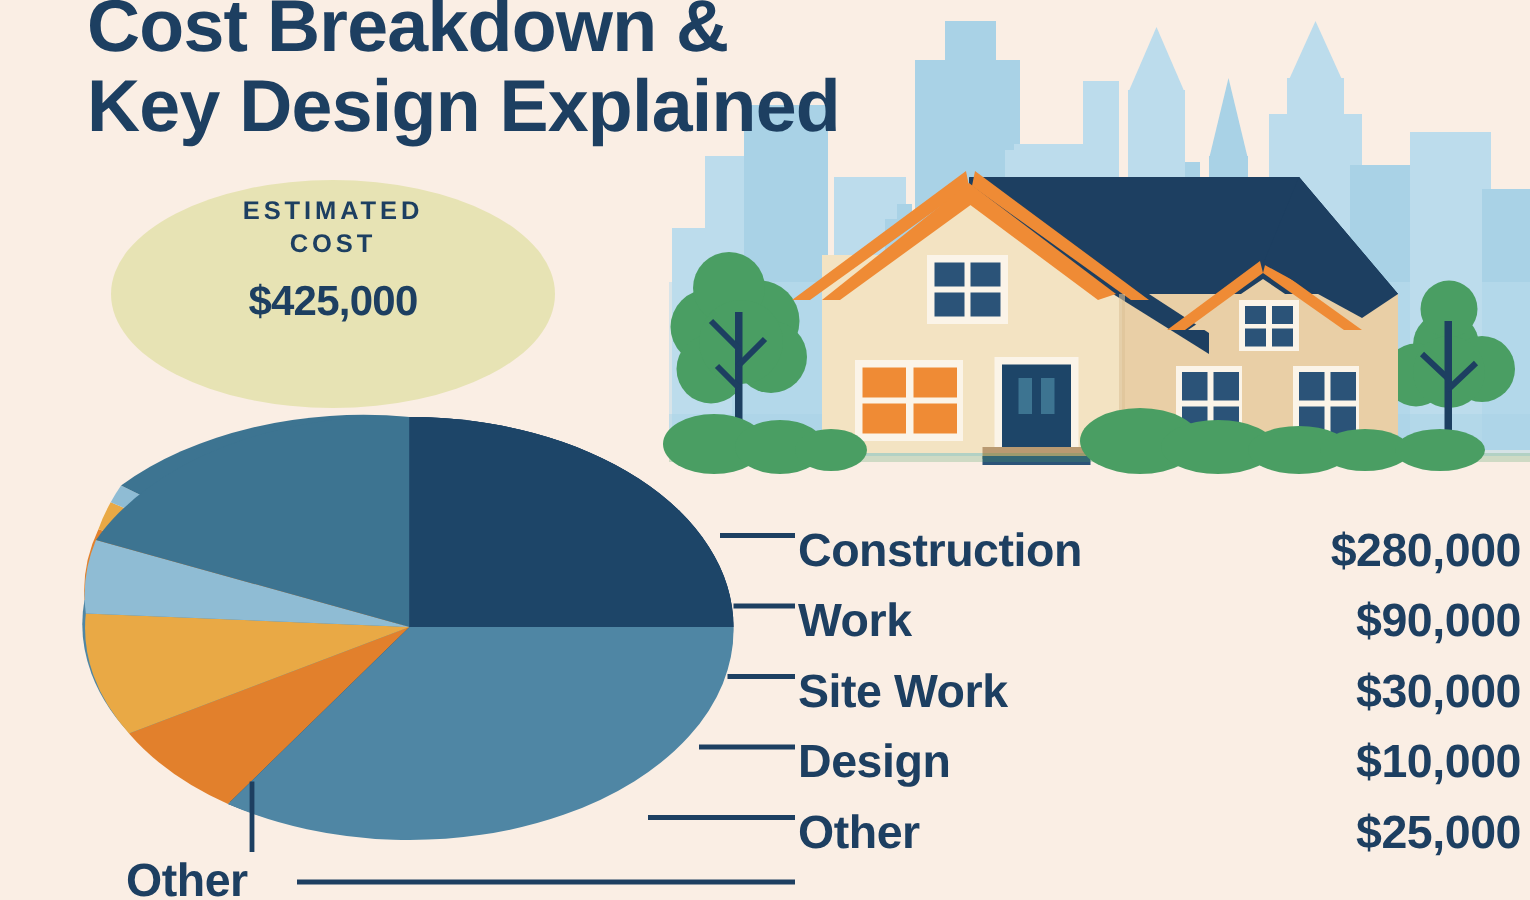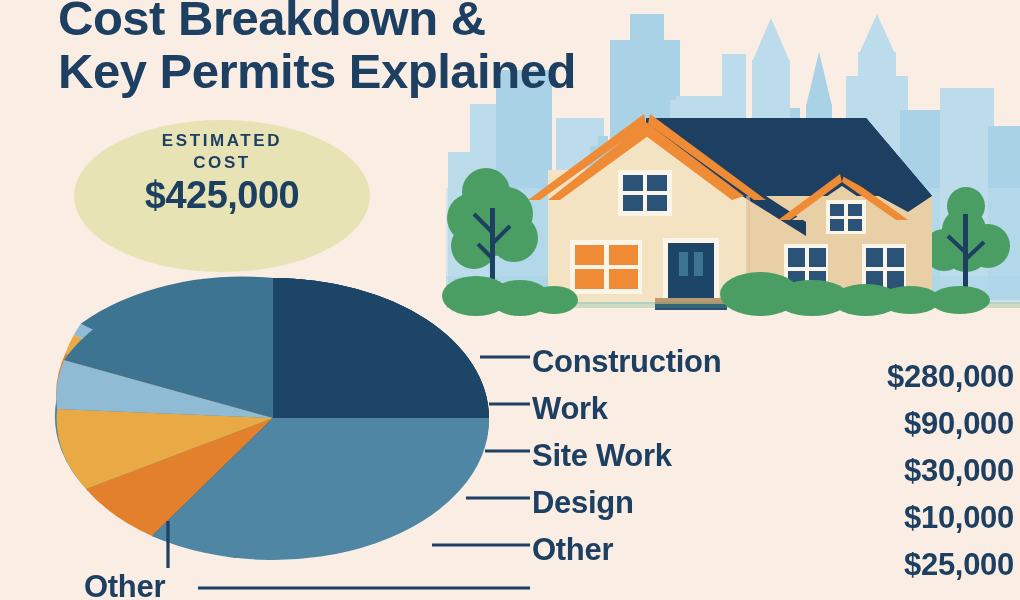"Key Permits Explained" span.title-line { text: Permits -> Design }
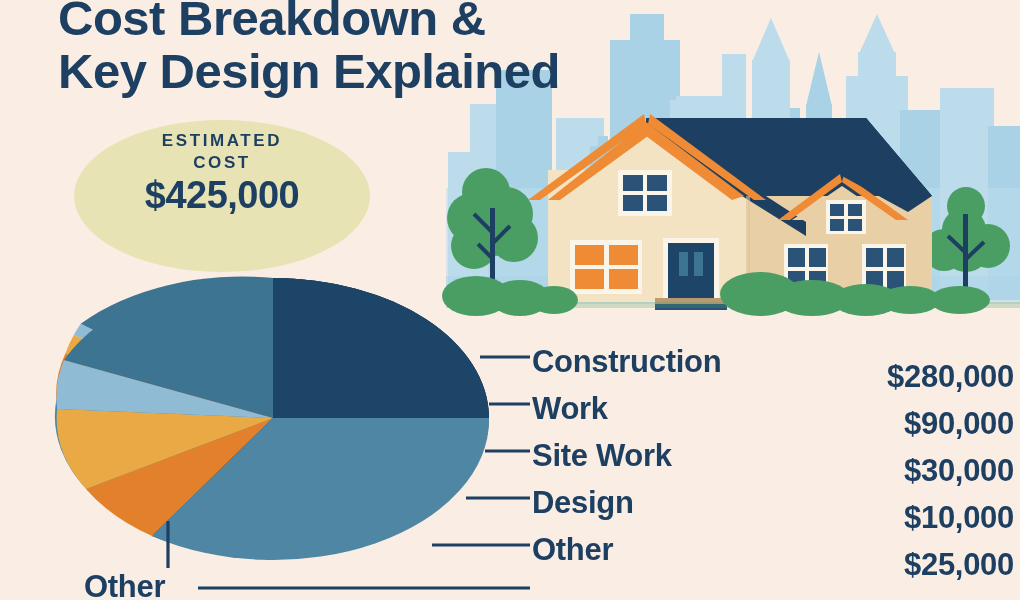"$425,000" .badge-value { font-size: 38px -> 28px; margin-top: 1px -> 11px }
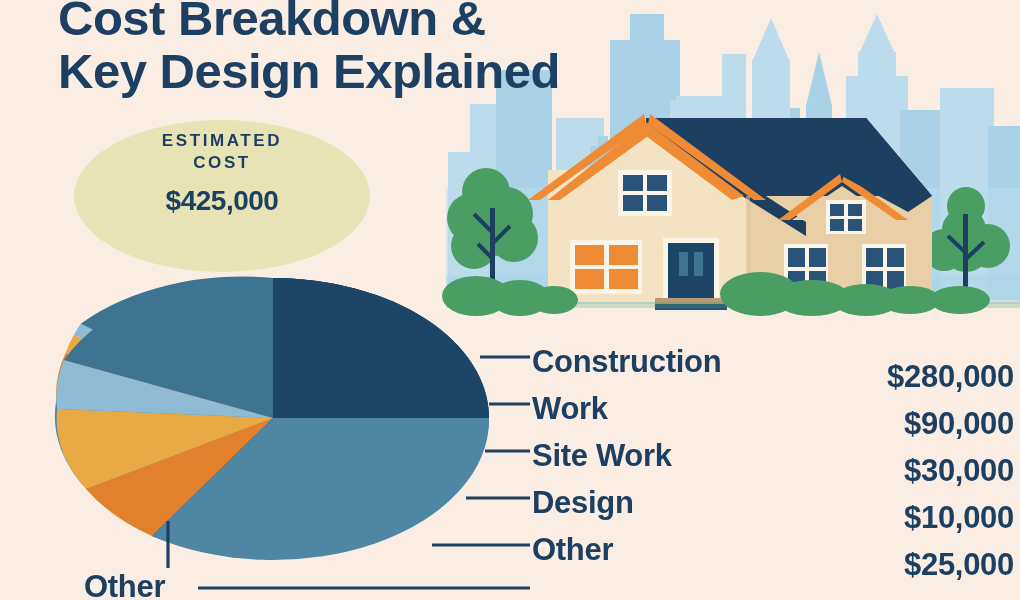"Construction" .legend-row { align-items: center -> flex-end }
